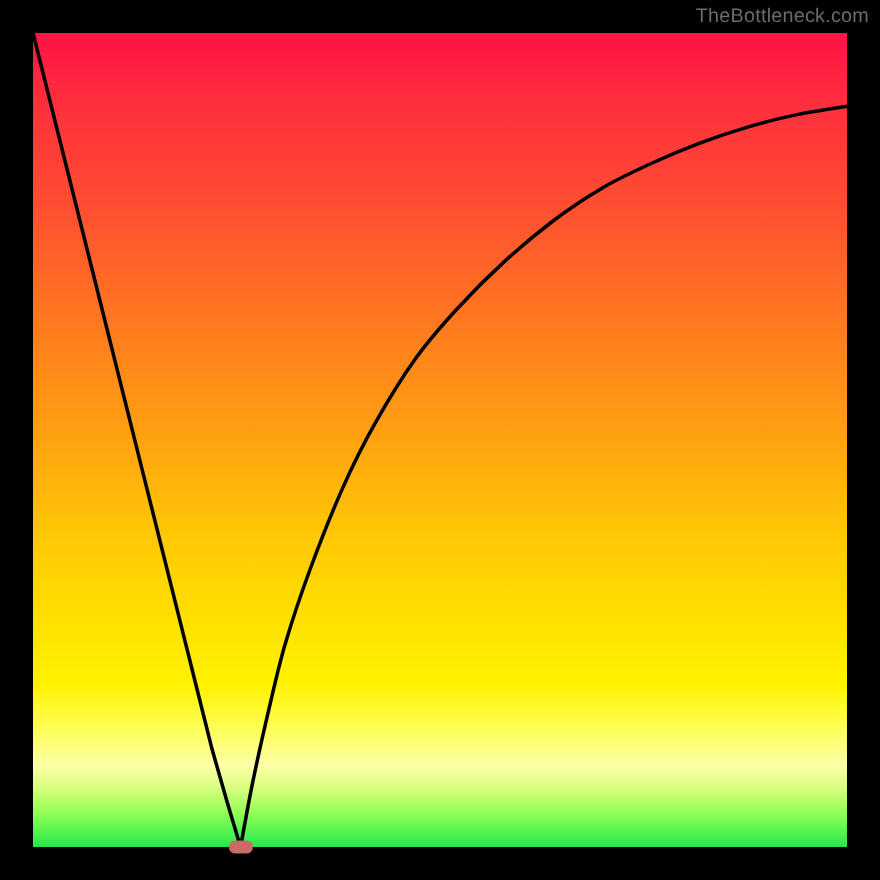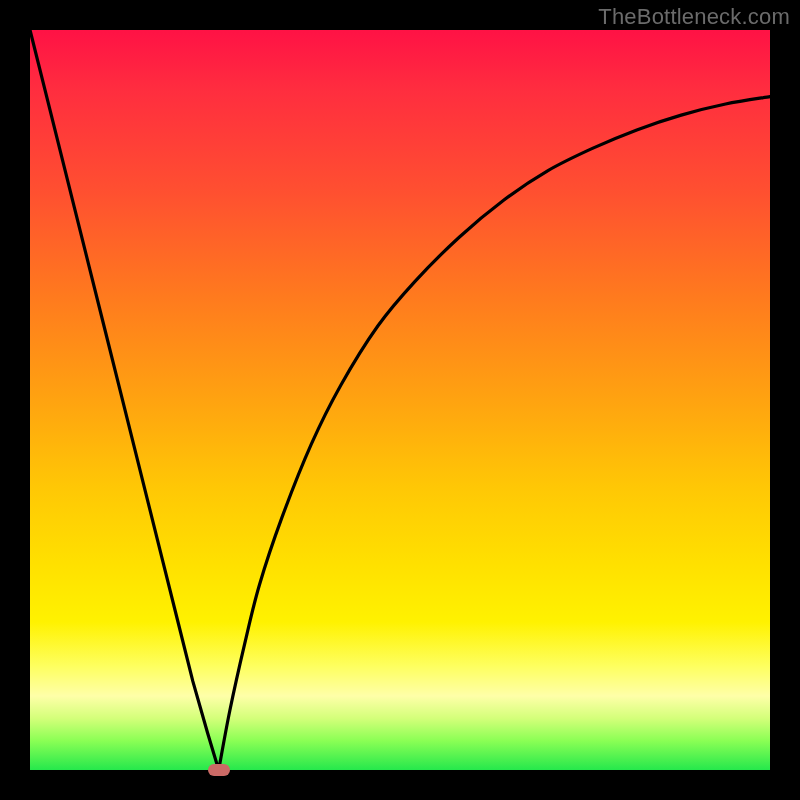"TheBottleneck.com" .watermark { font-size: 22px -> 18px }
